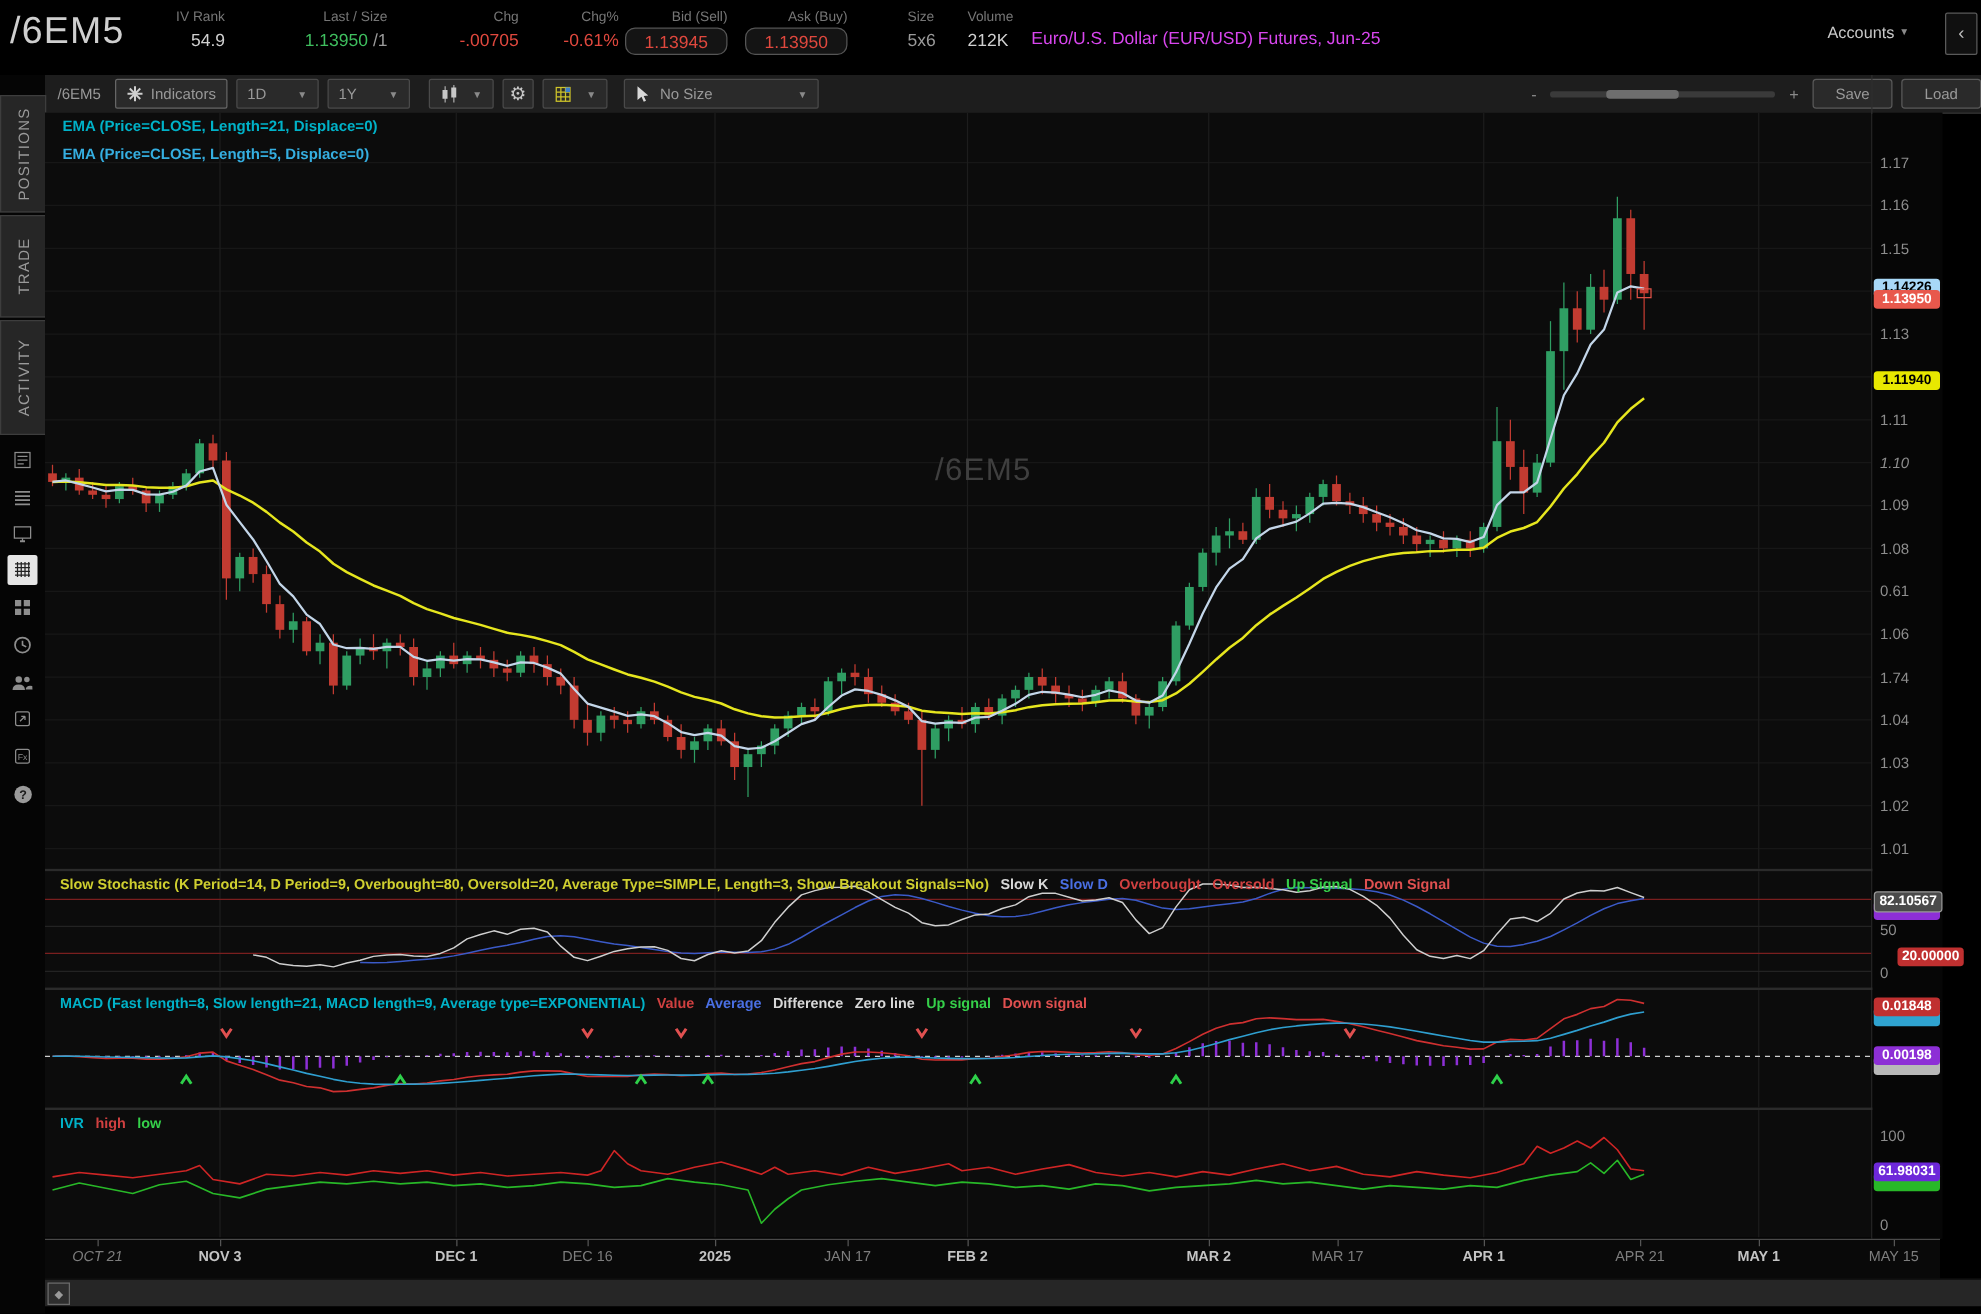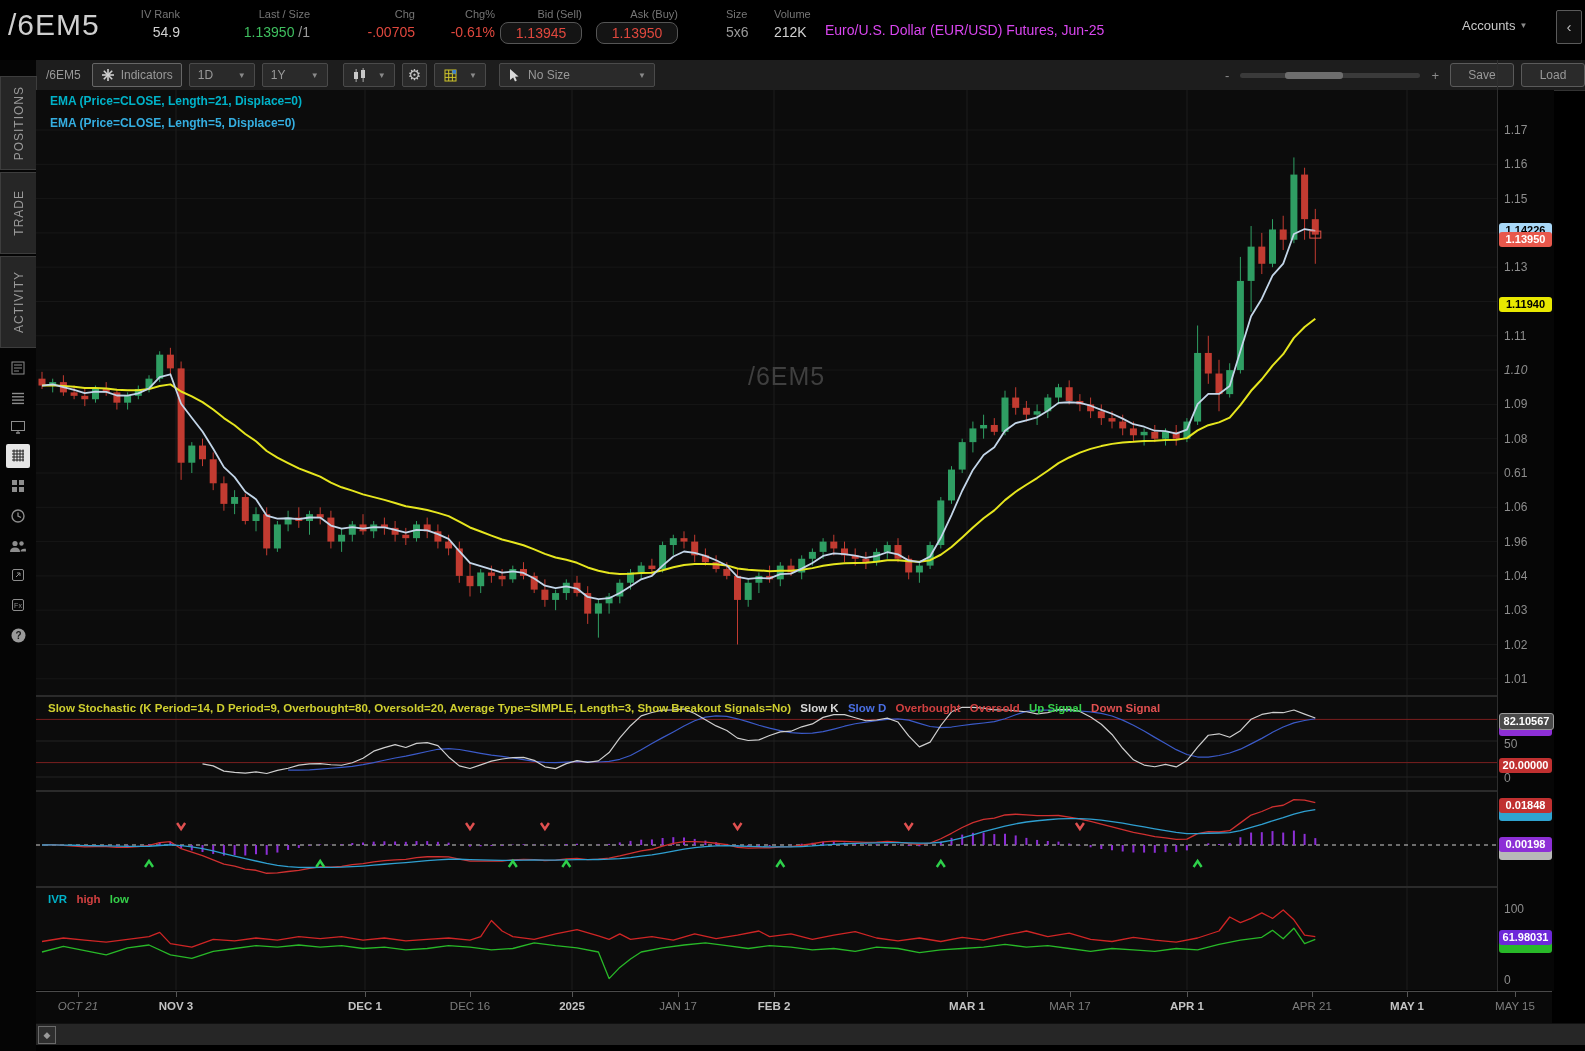"1.96" div.tick { text: 1.96 -> 1.74 }
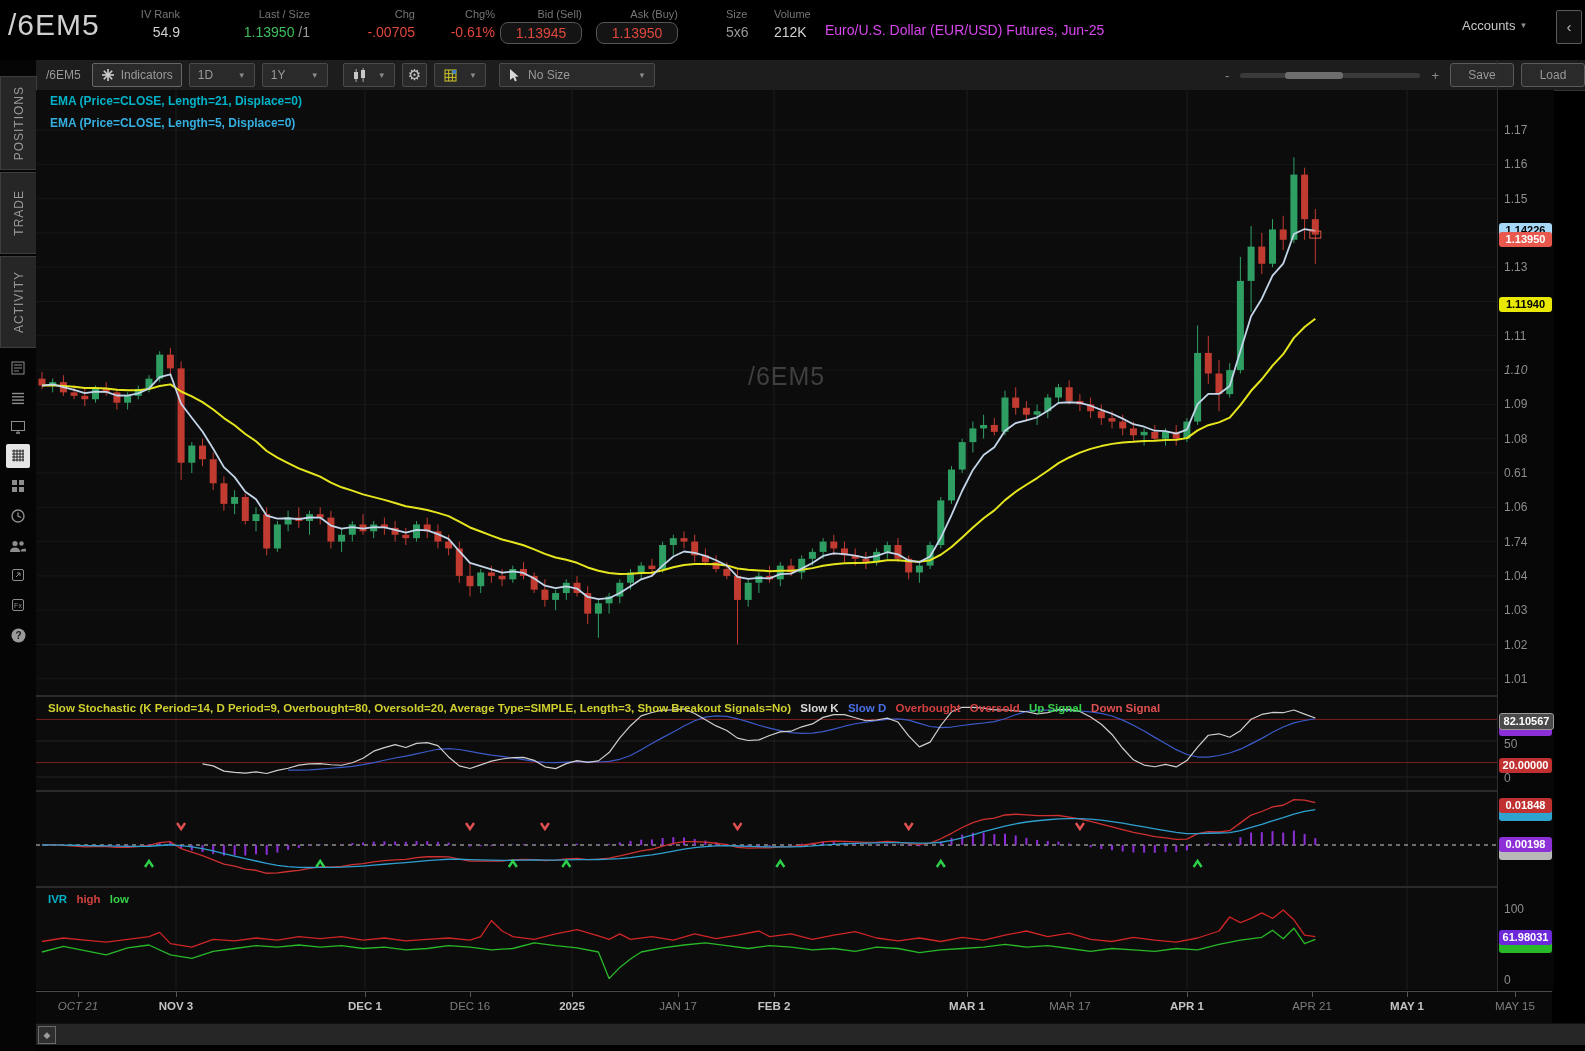"20.00000" div.bubble { margin-left: none -> 19px }
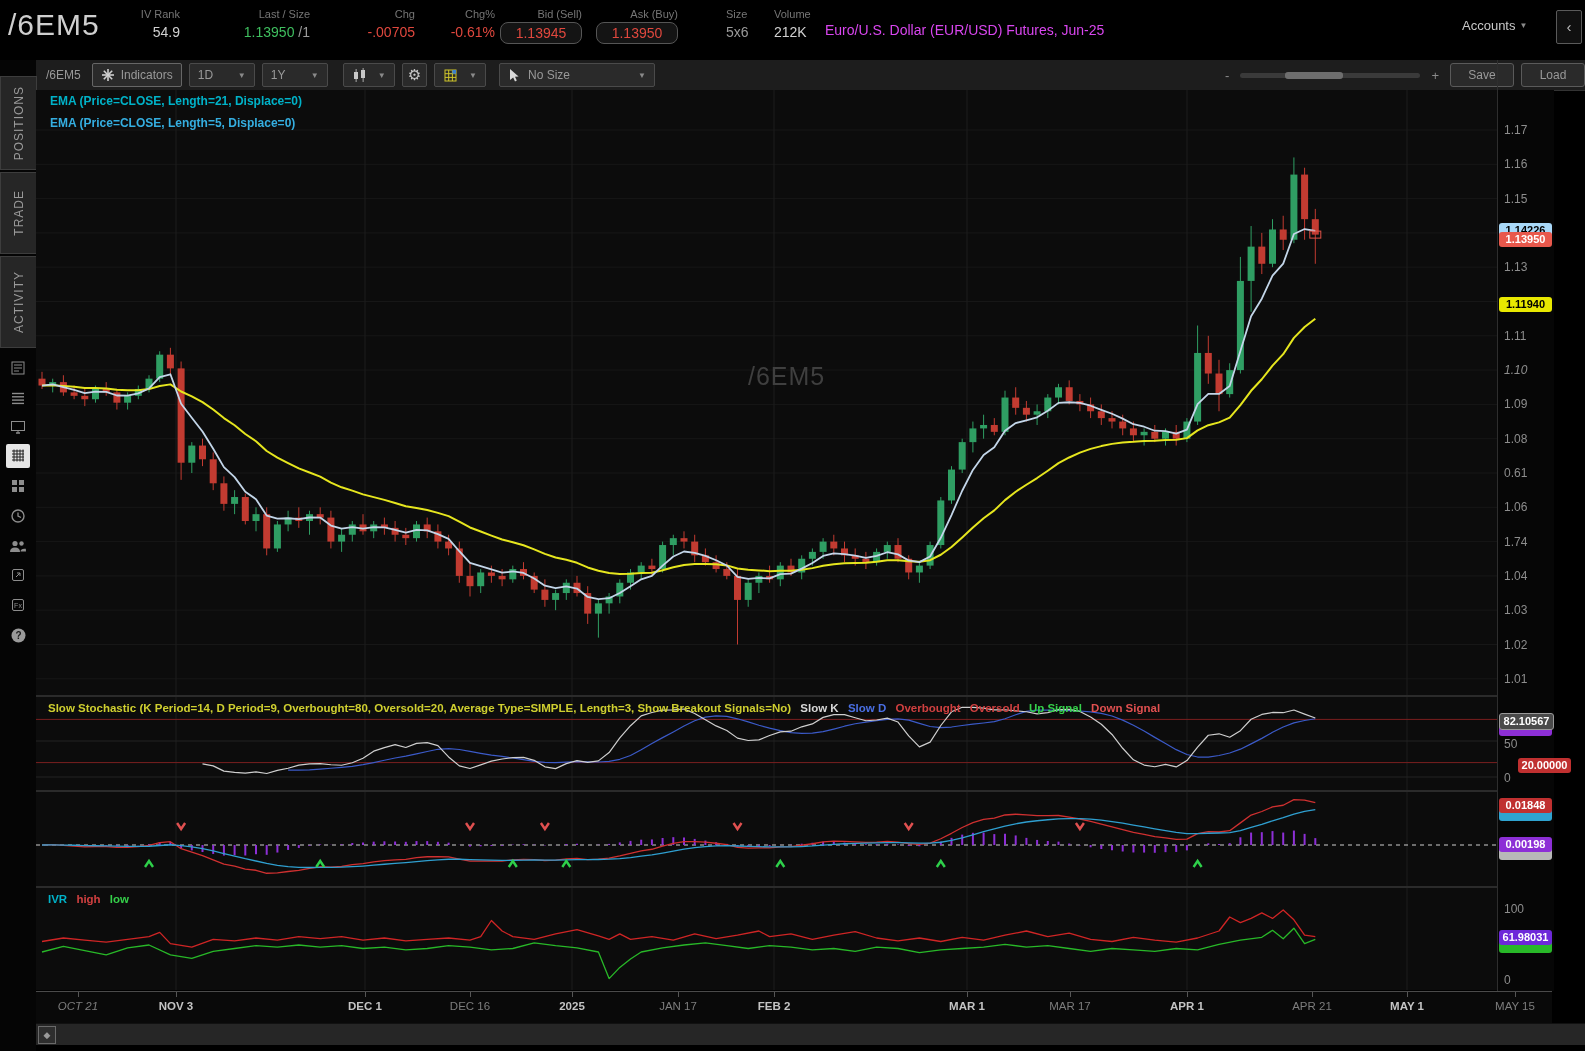"MACD (Fast length=8, Slow length=21," div.plabel { html: none -> <div> <span>MACD (Fast length=8, Slow length=21, MACD length=9, Average type=EXPONENTIAL)</span> <span>Value</span> <span>Average</span> <span>Difference</span> <span>Zero line</span> <span>Up signal</span> <span>Down signal</span> </div> }
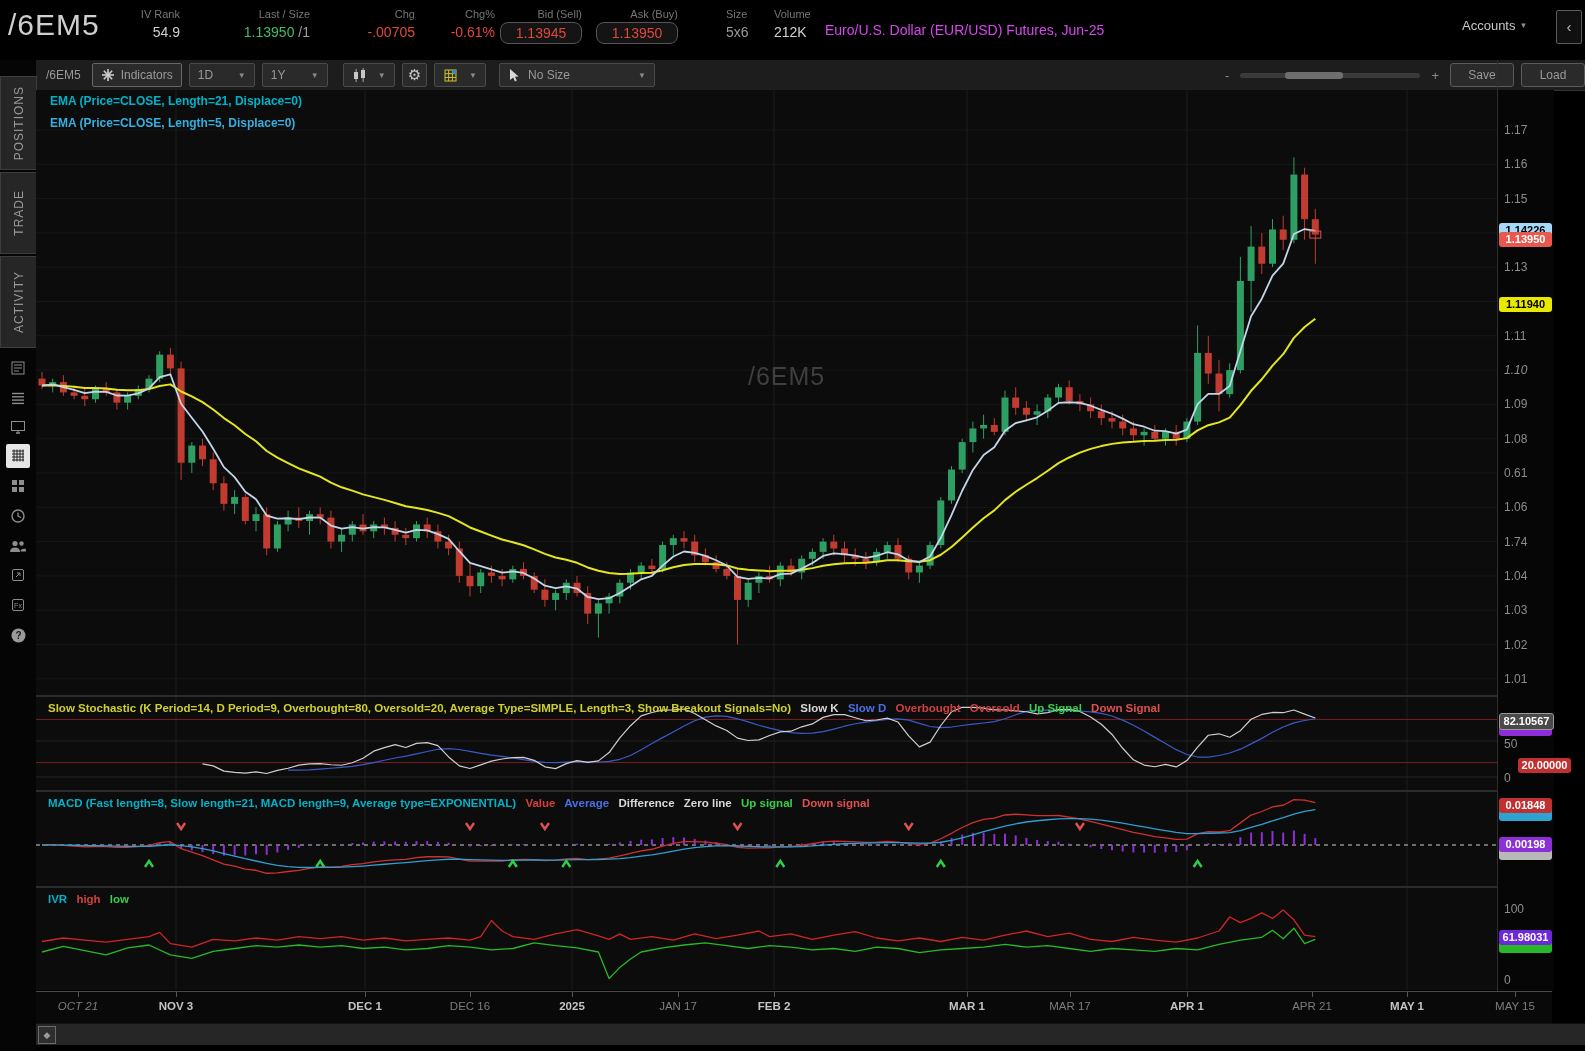"MAR 1" div.tlab { text: 1 -> 2 }
